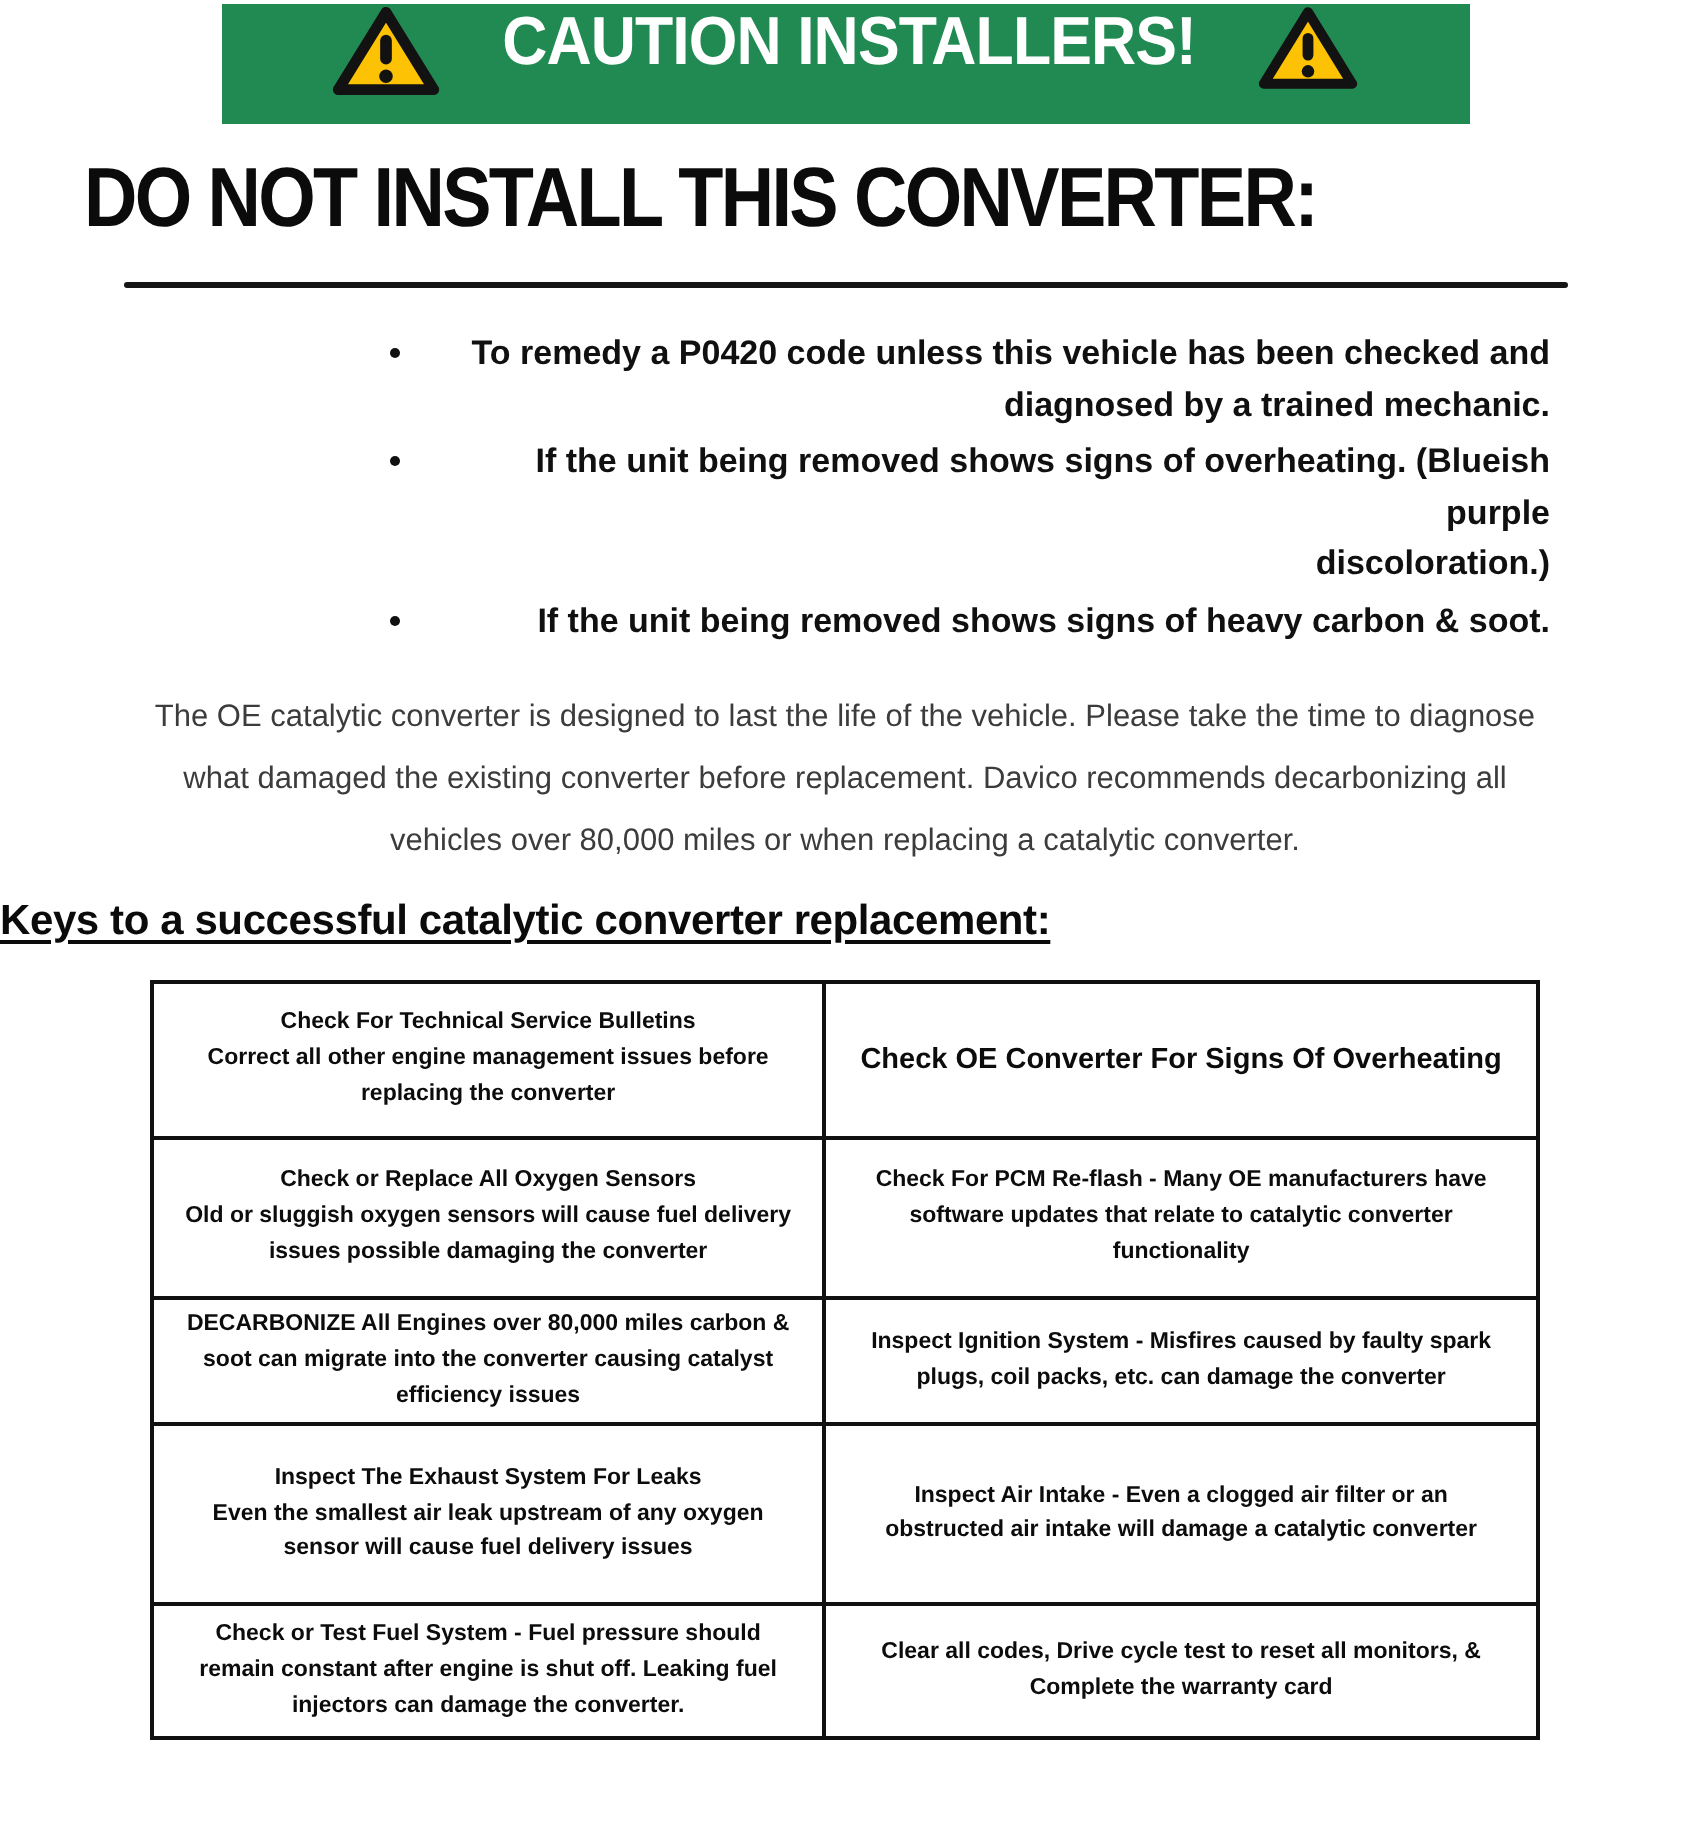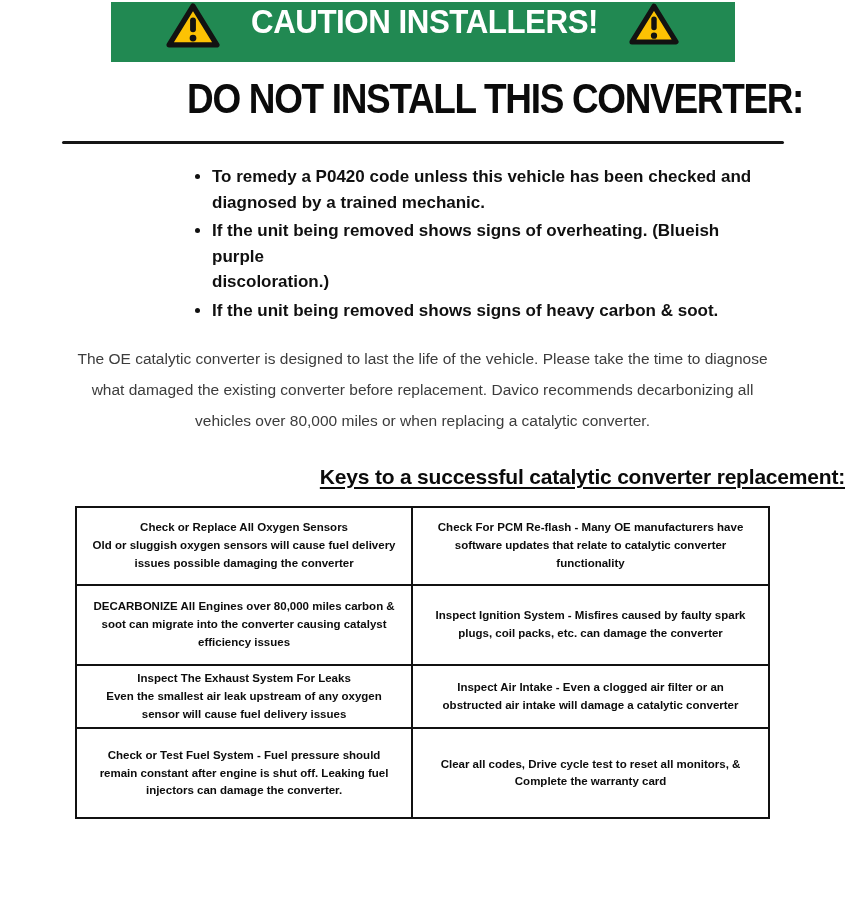"DO NOT INSTALL THIS CONVERTER:" .headline-row { text-align: right -> left }
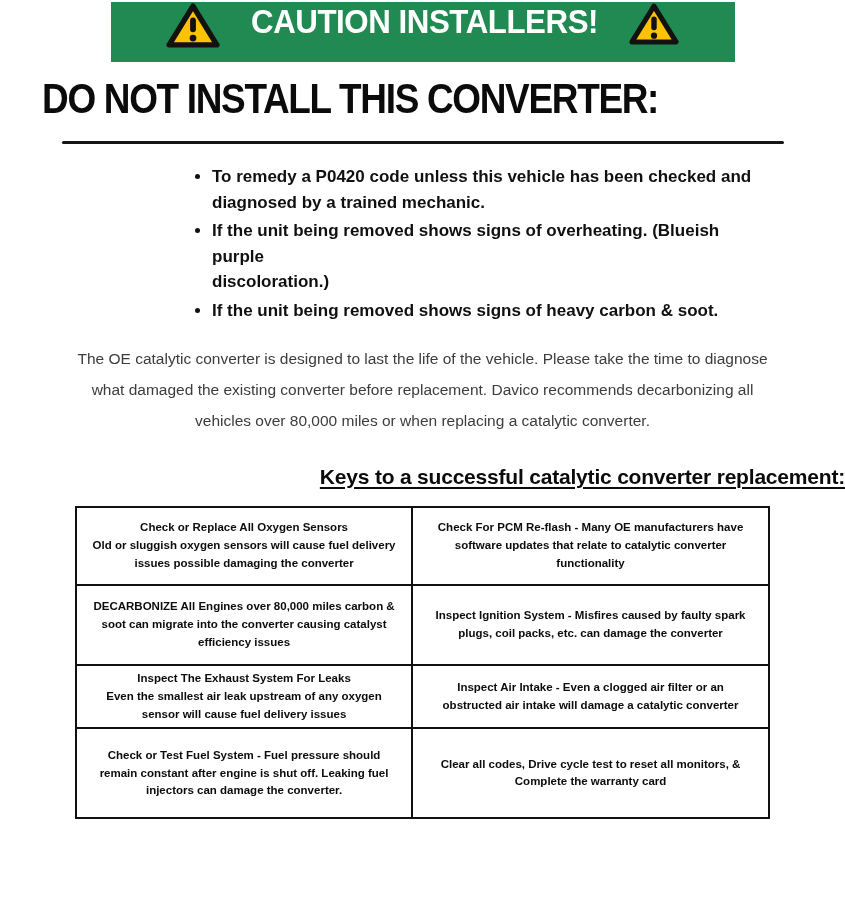"To remedy a P0420 code" .bullets li { text-align: none -> right }
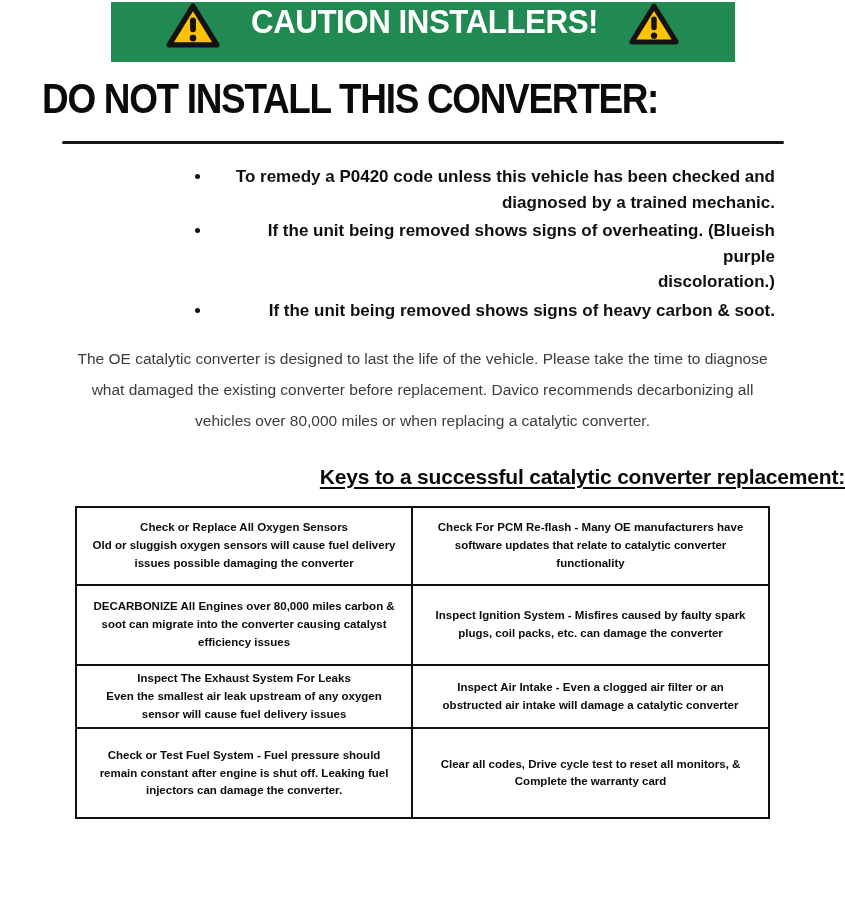"Keys to a successful catalytic" .keys-row { margin-top: 29px -> 13px; text-align: right -> left }
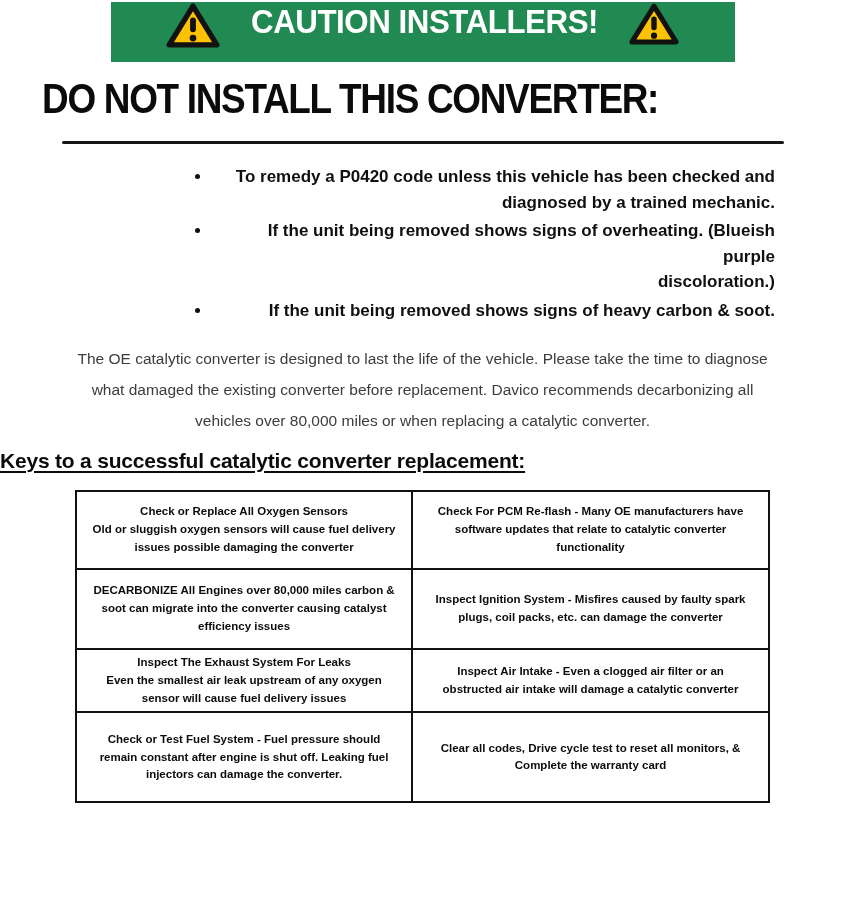"Check For Technical Service Bulletins" tr { html: none -> <tr> <td>Check For Technical Service Bulletins Correct all other engine management issues before replacing the converter</td> <td>Check OE Converter For Signs Of Overheating</td> </tr> }
